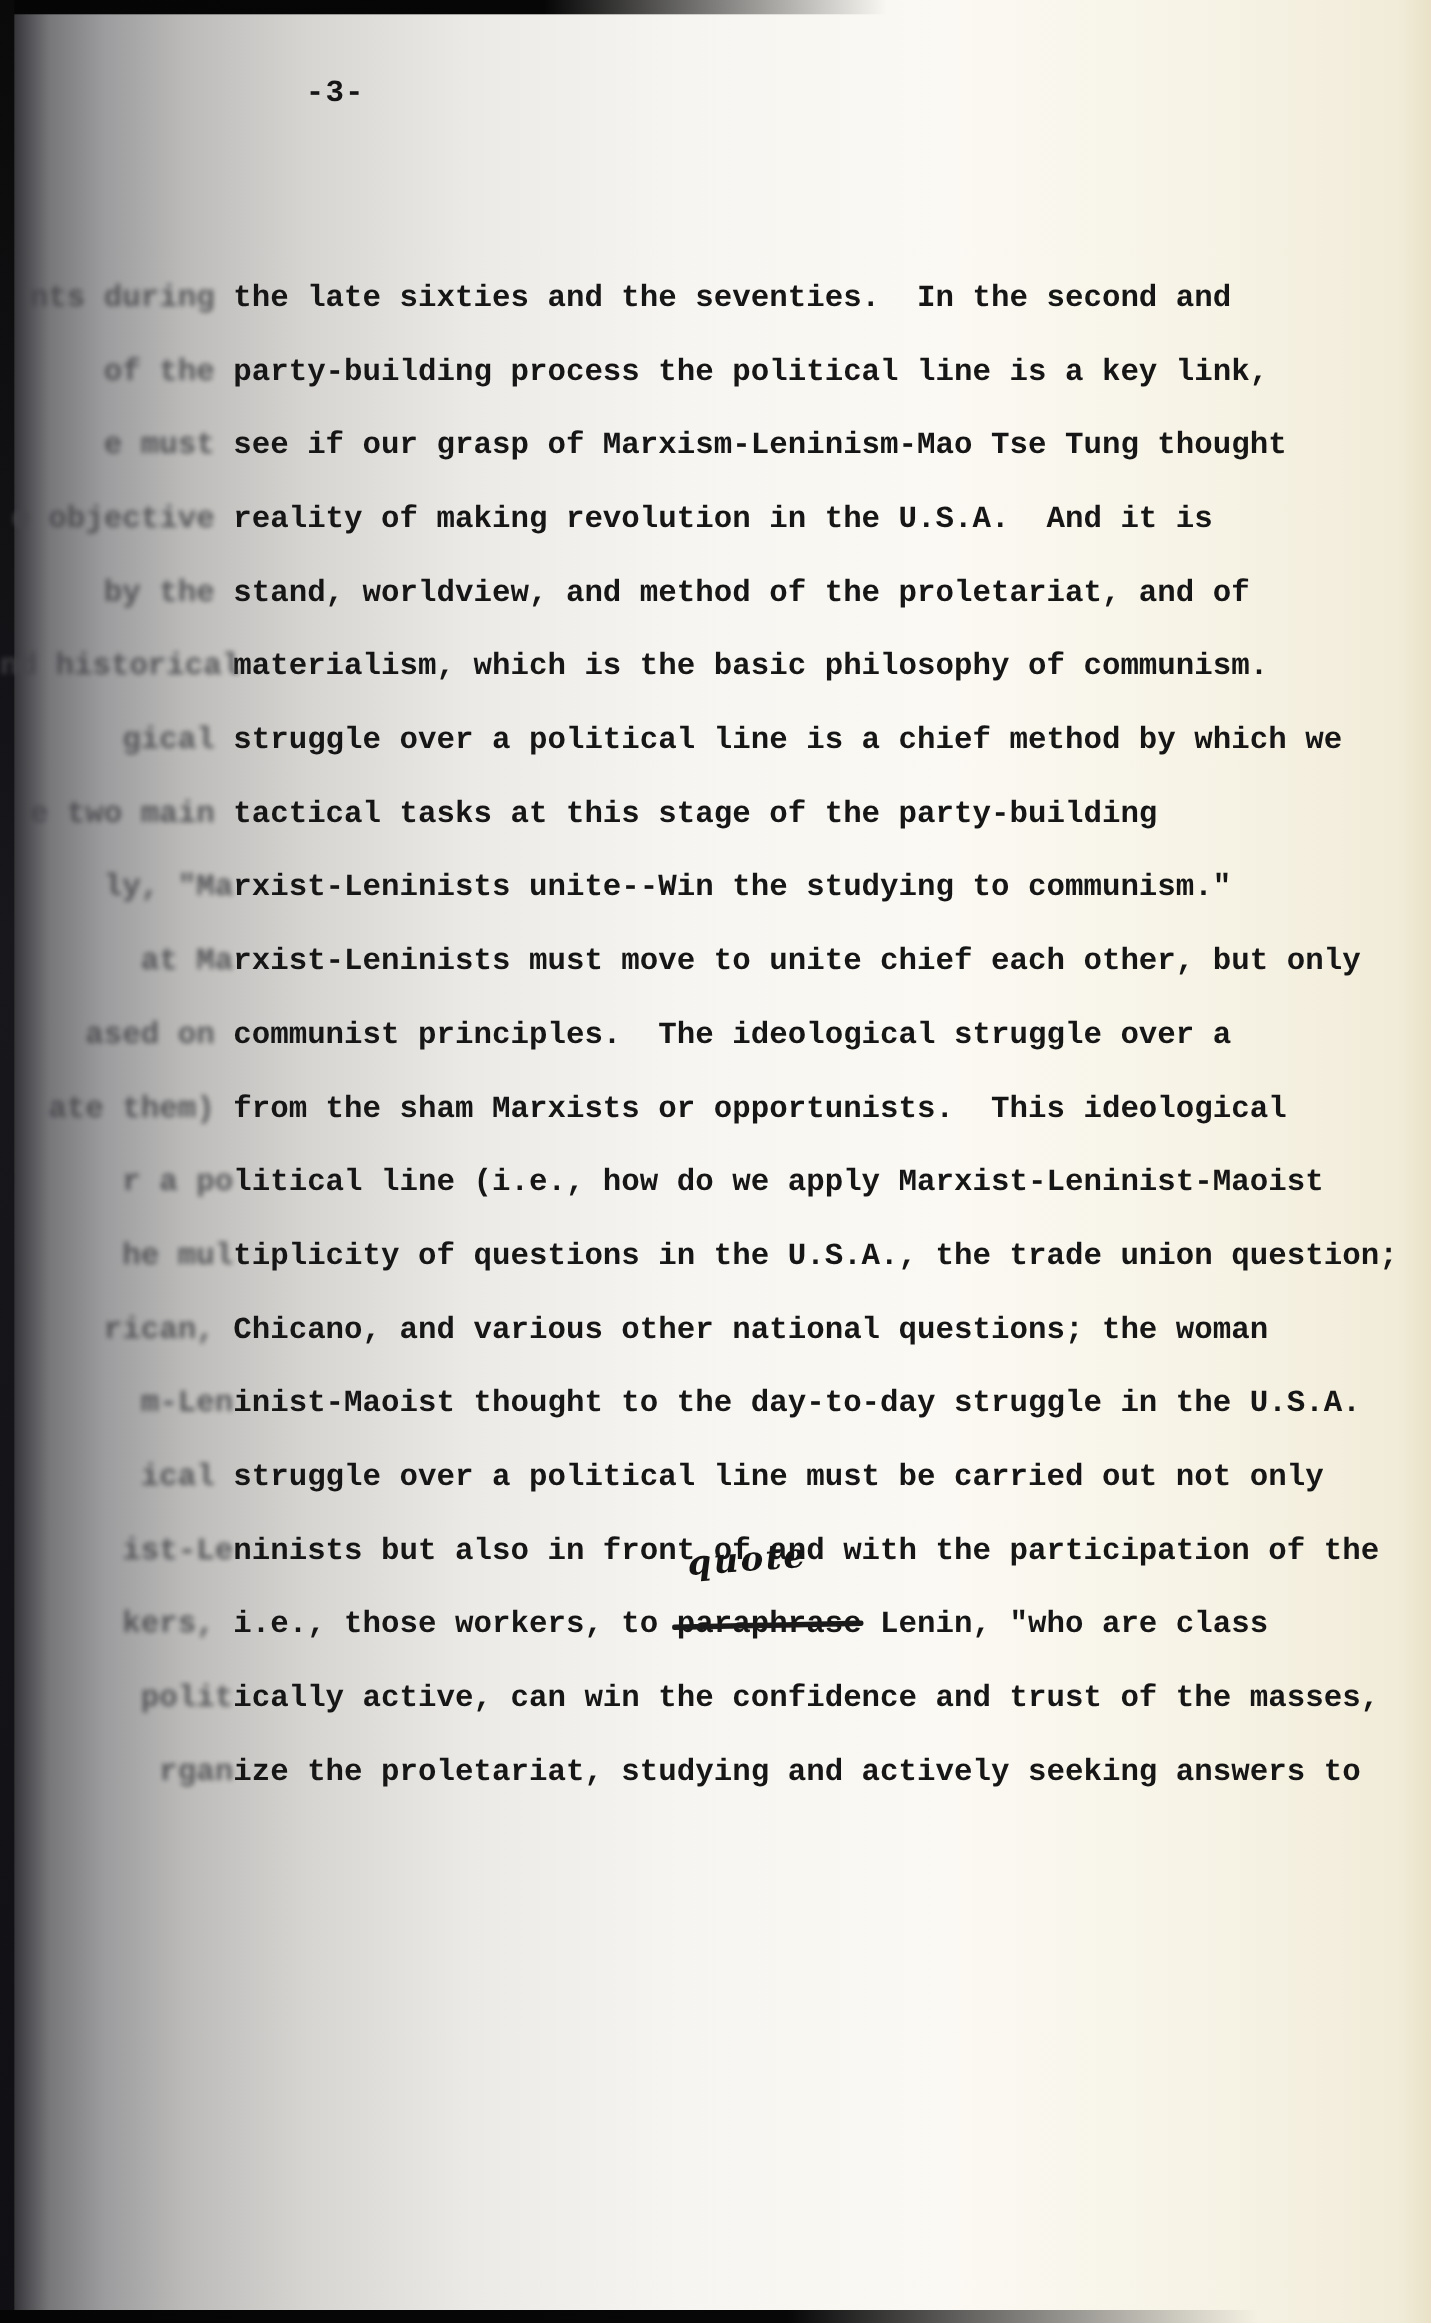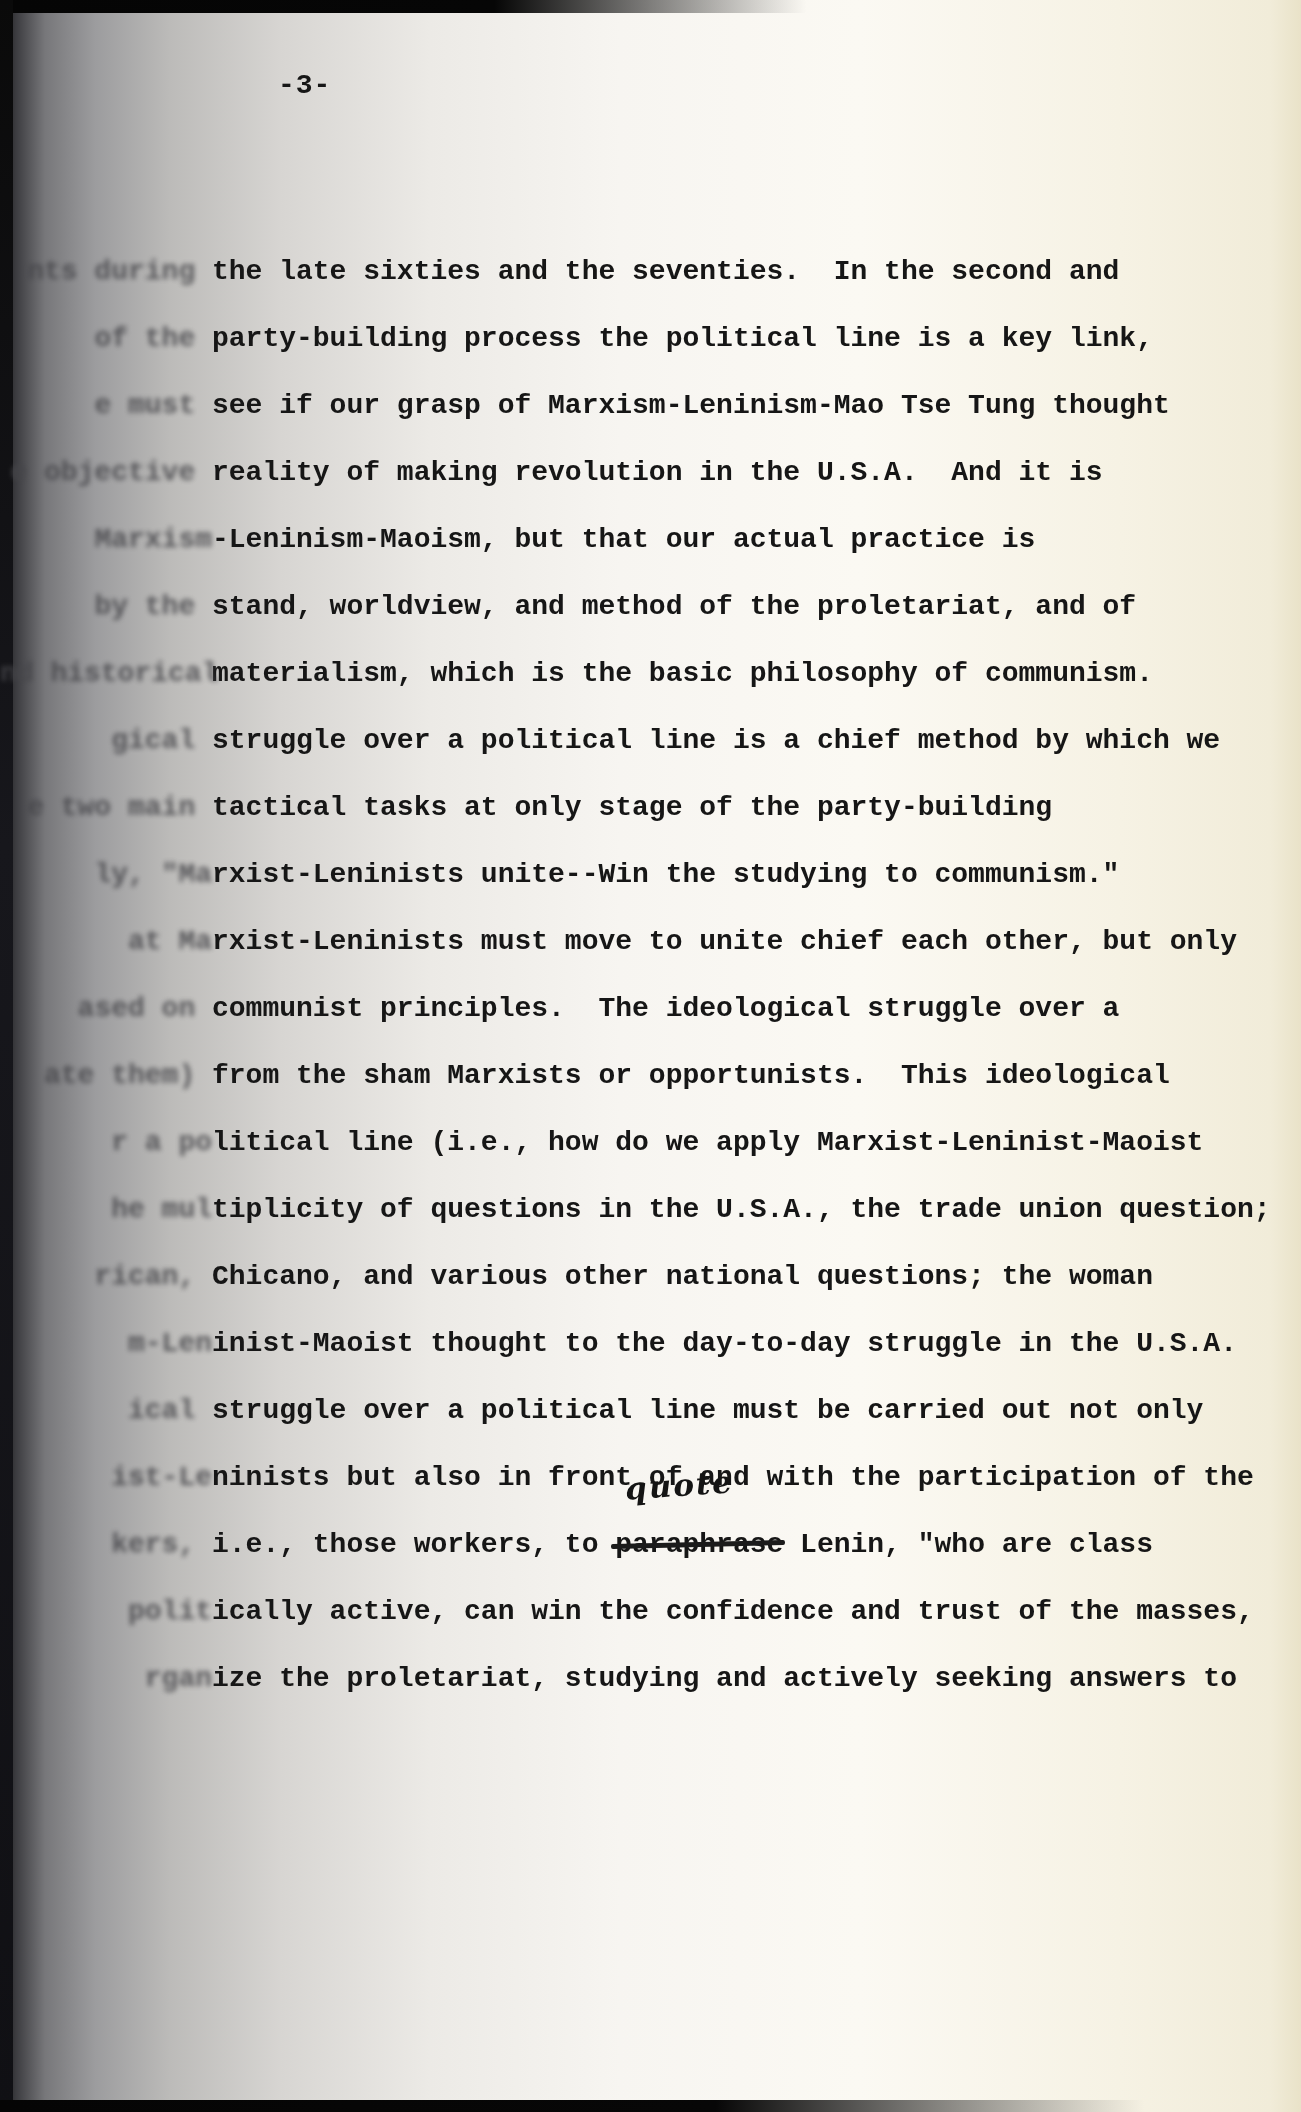"-Leninism-Maoism, but that our actual" div.line { html: <div><span>Marxism</span><span>-Leninism-Maoism, but that our actual practice is</span></div> -> none }
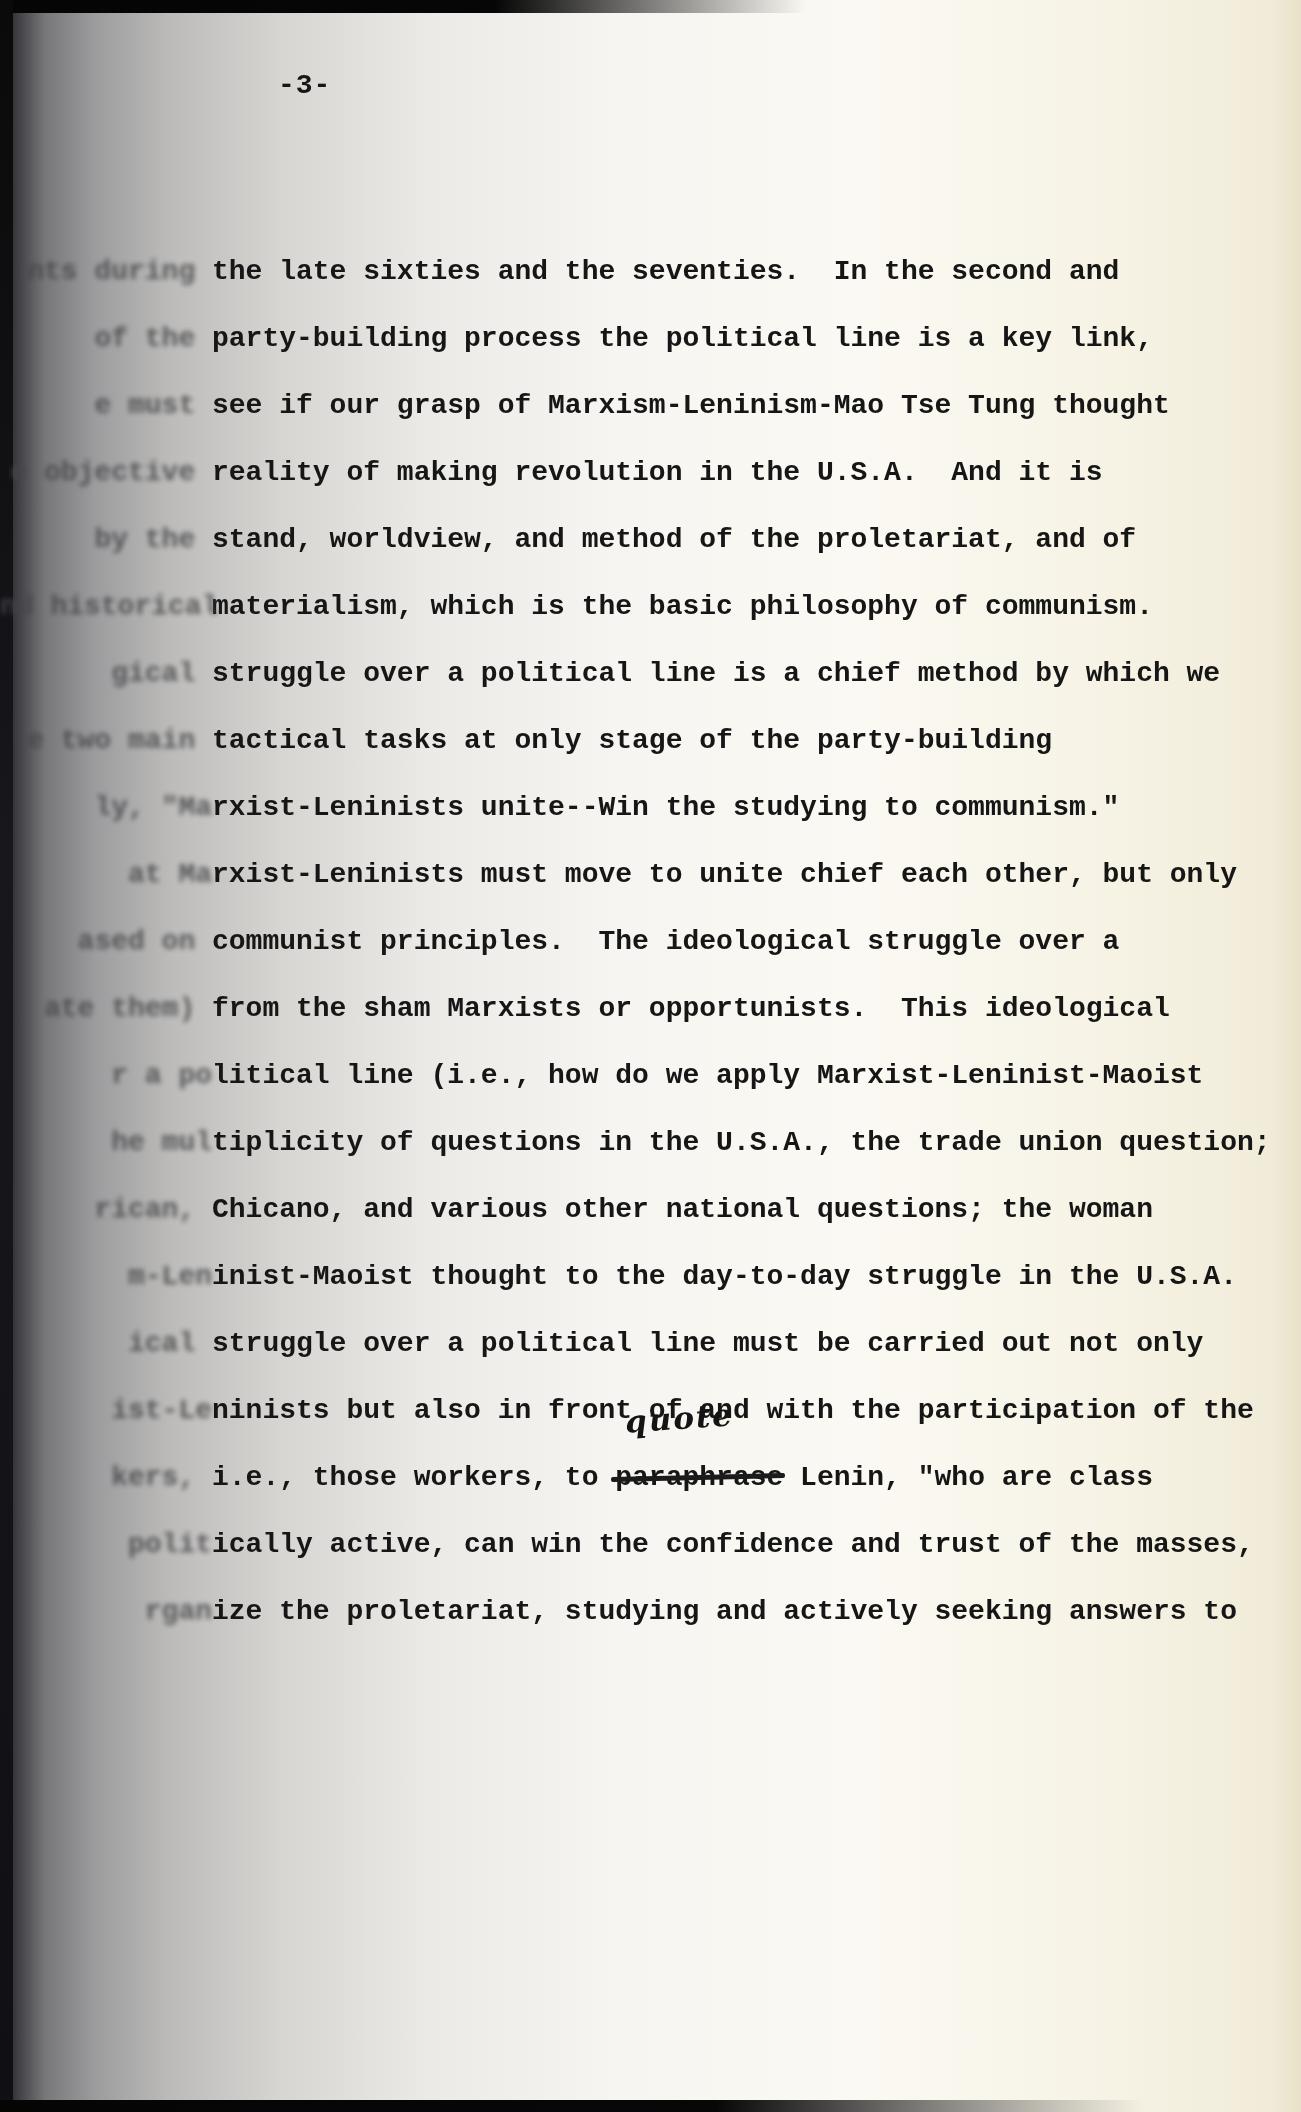"tactical tasks at only stage" span.clear { text: only -> this }
